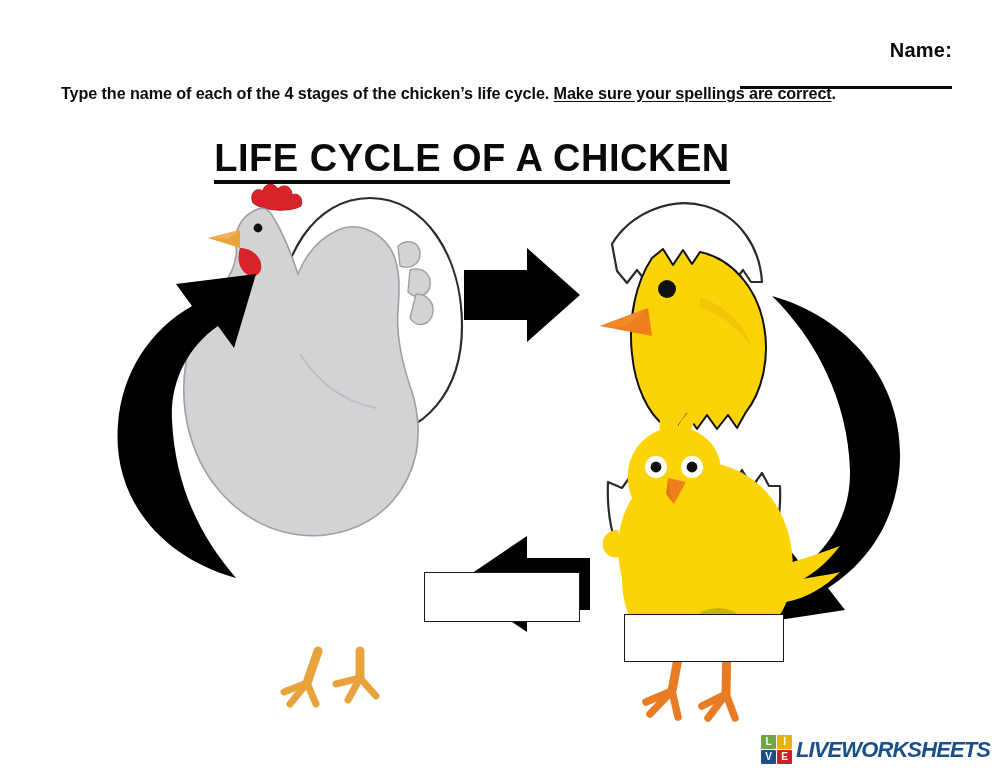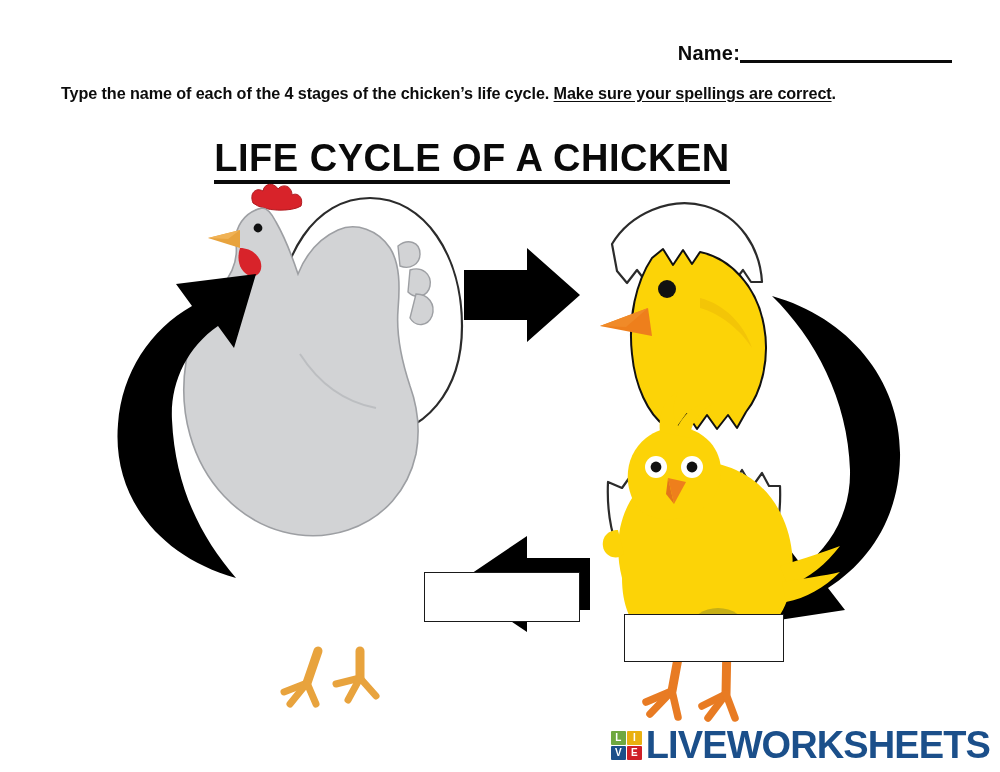"Name:" .name-row { flex-direction: none -> column; gap: none -> 6px }
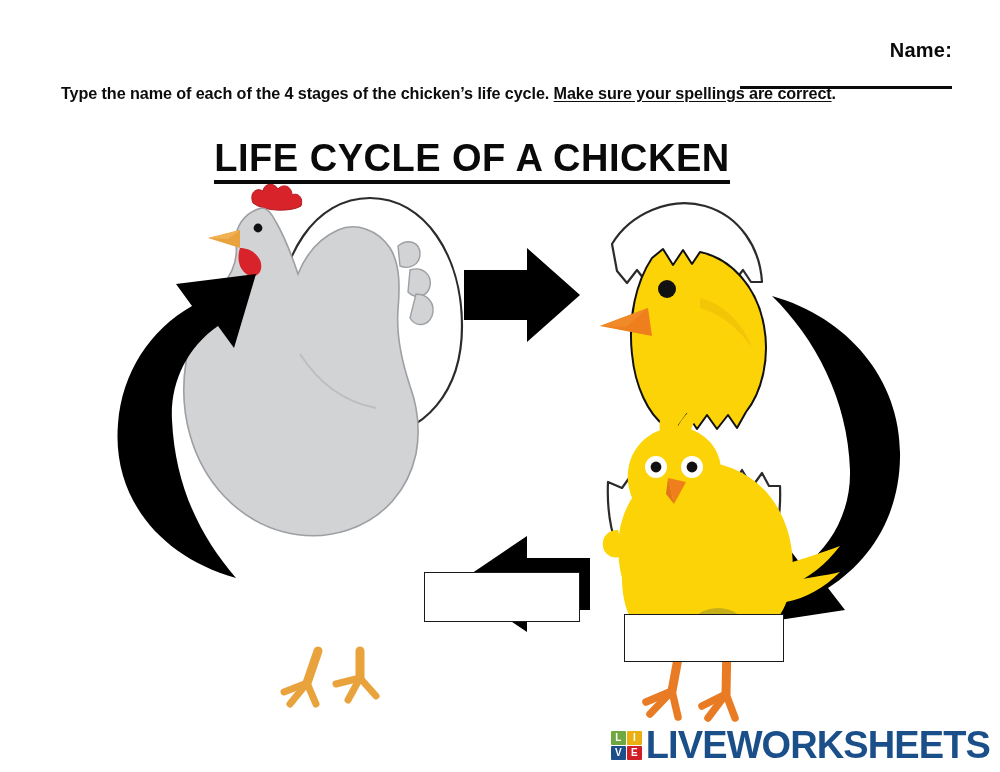"LIVEWORKSHEETS" .logo-word { font-size: 38px -> 22px; font-style: none -> italic }
